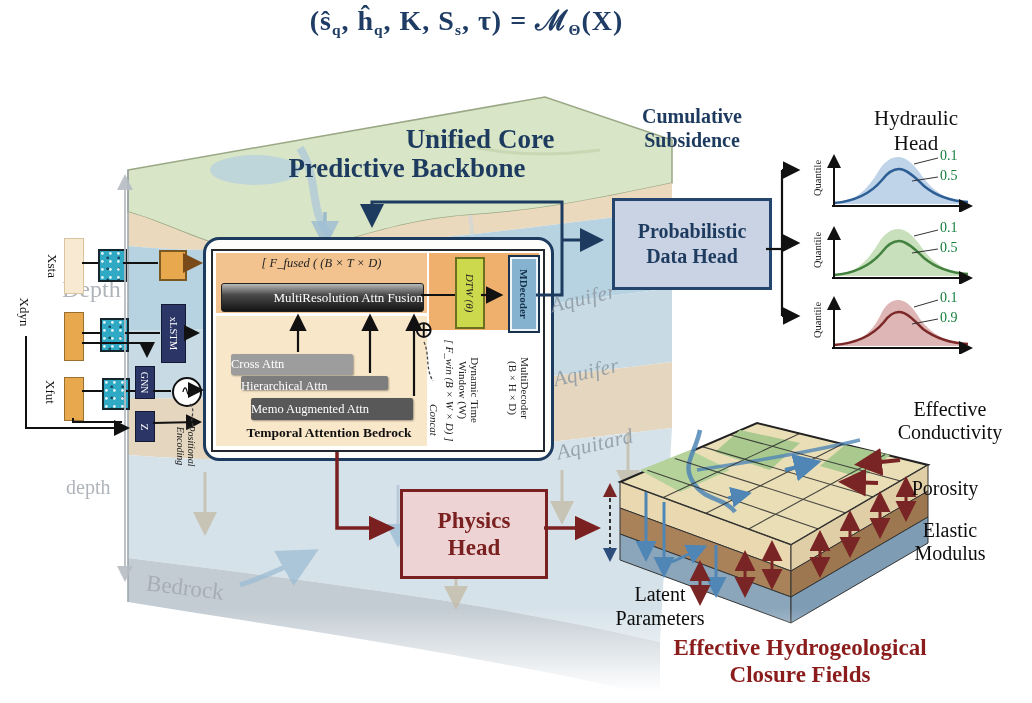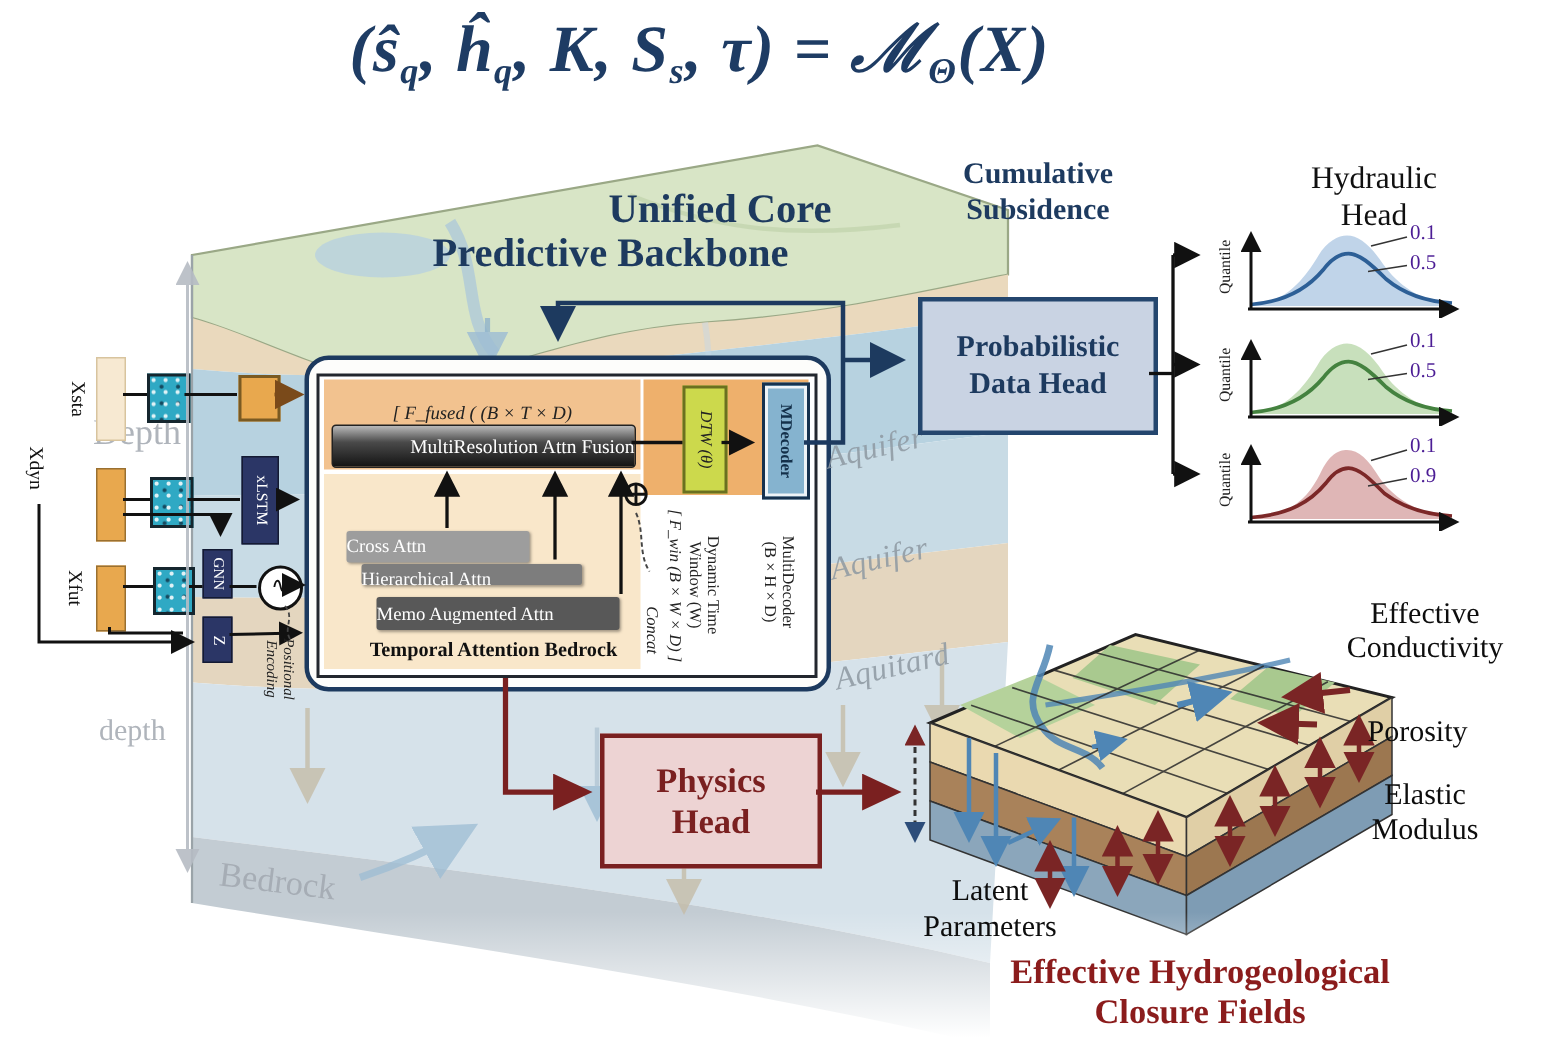"(ŝq, ĥq, K, Ss, τ)" .formula { font-size: 44px -> 28px; font-style: italic -> none }
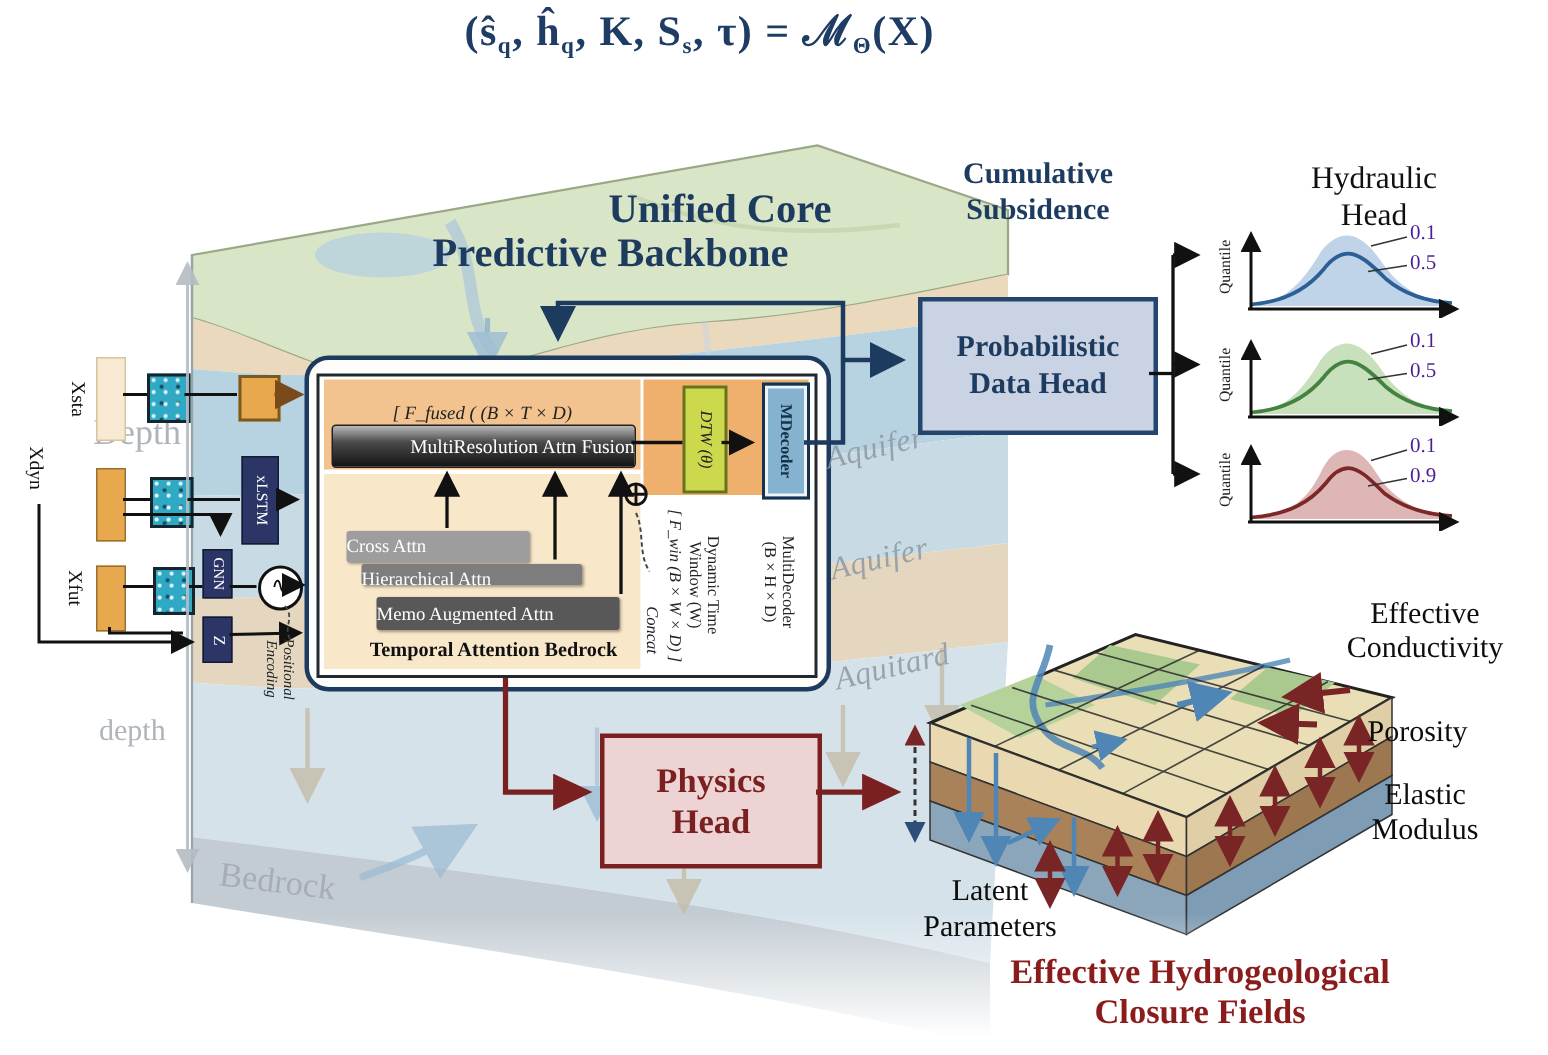"0.1" .plotlabel { color: #4c1d95 -> #15803d }
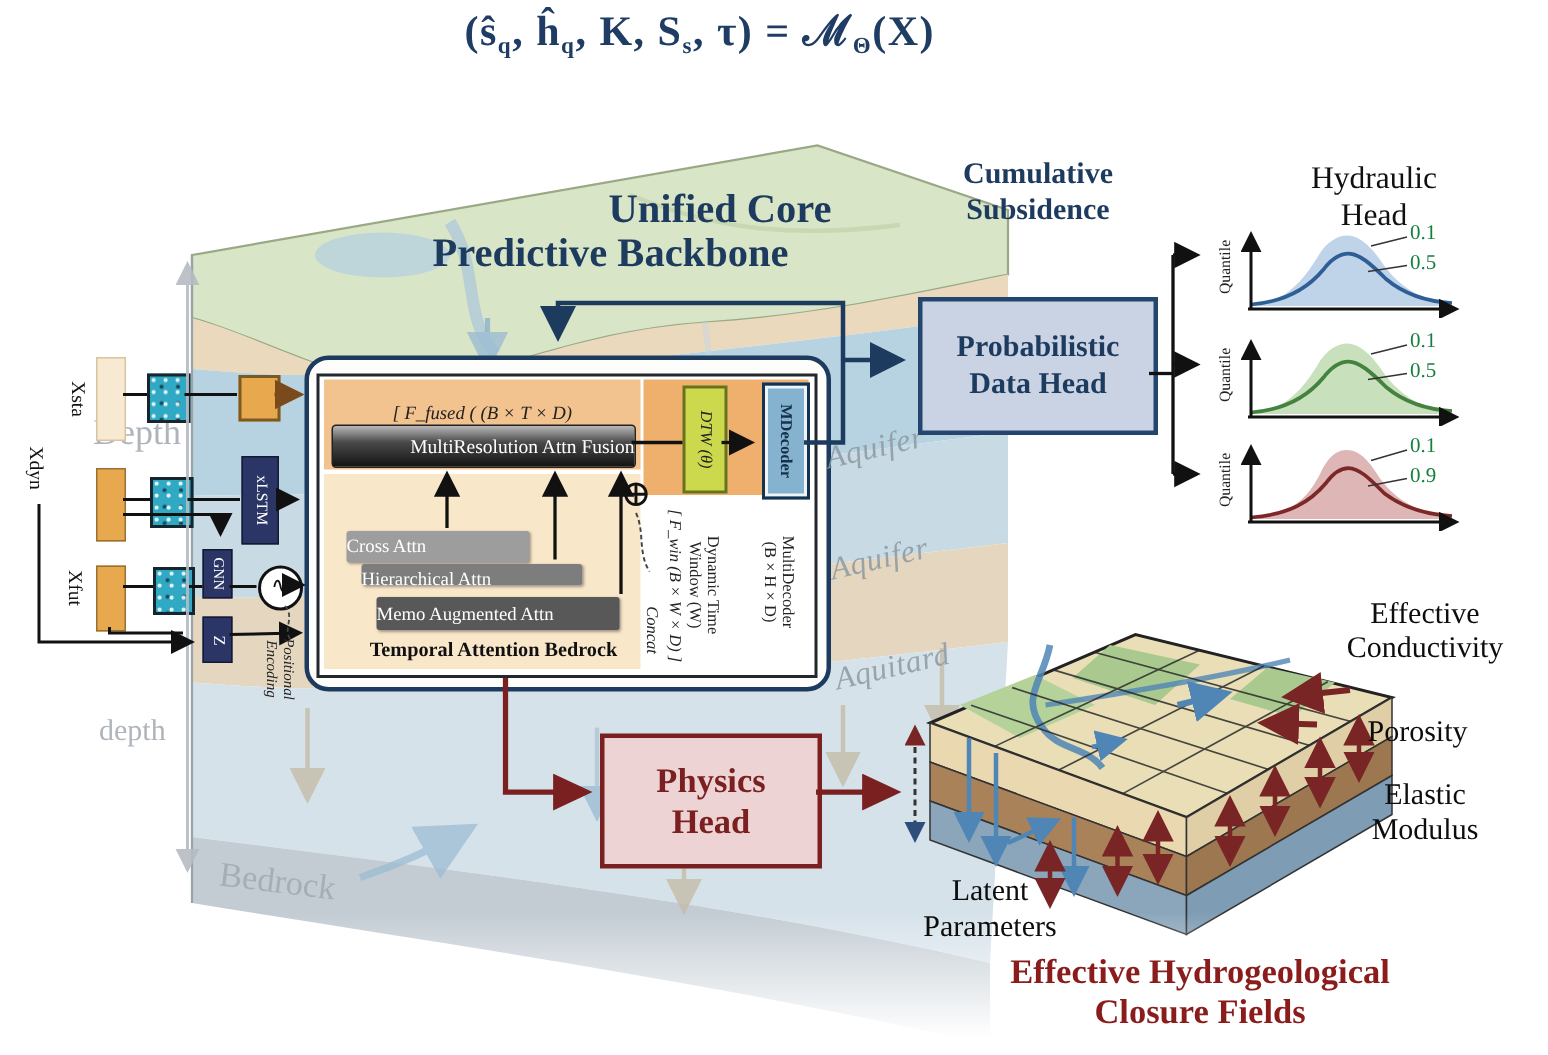"[ F_fused ( (B ×" .bb-fused { top: 268px -> 256px }
